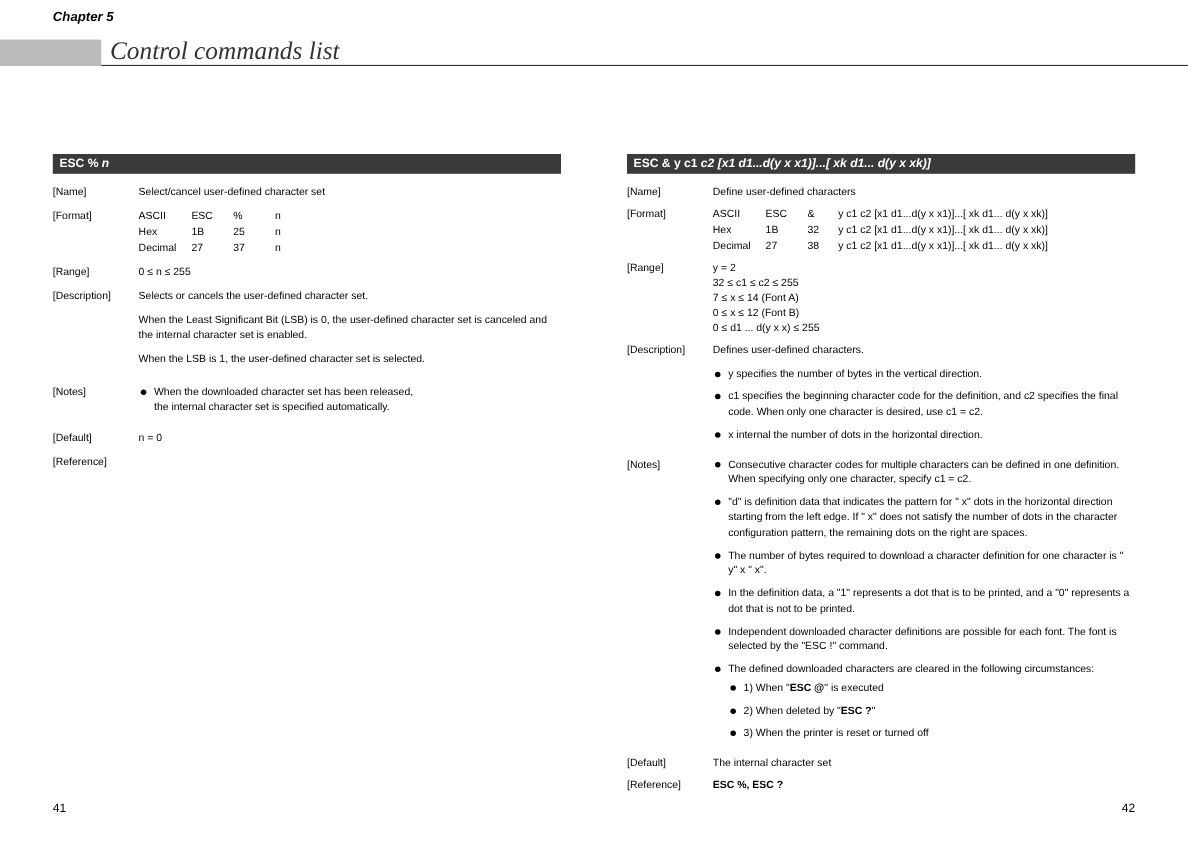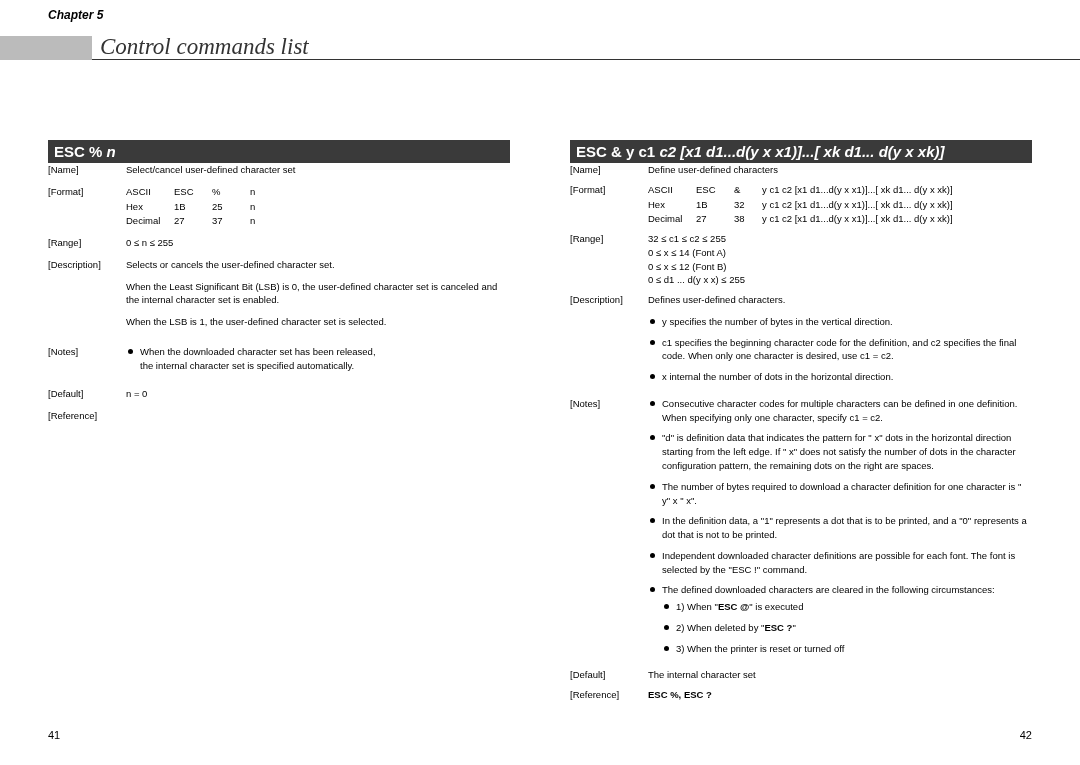"ESC % n" .cmd-header { font-size: 15px -> 11px; margin-bottom: none -> 10px }
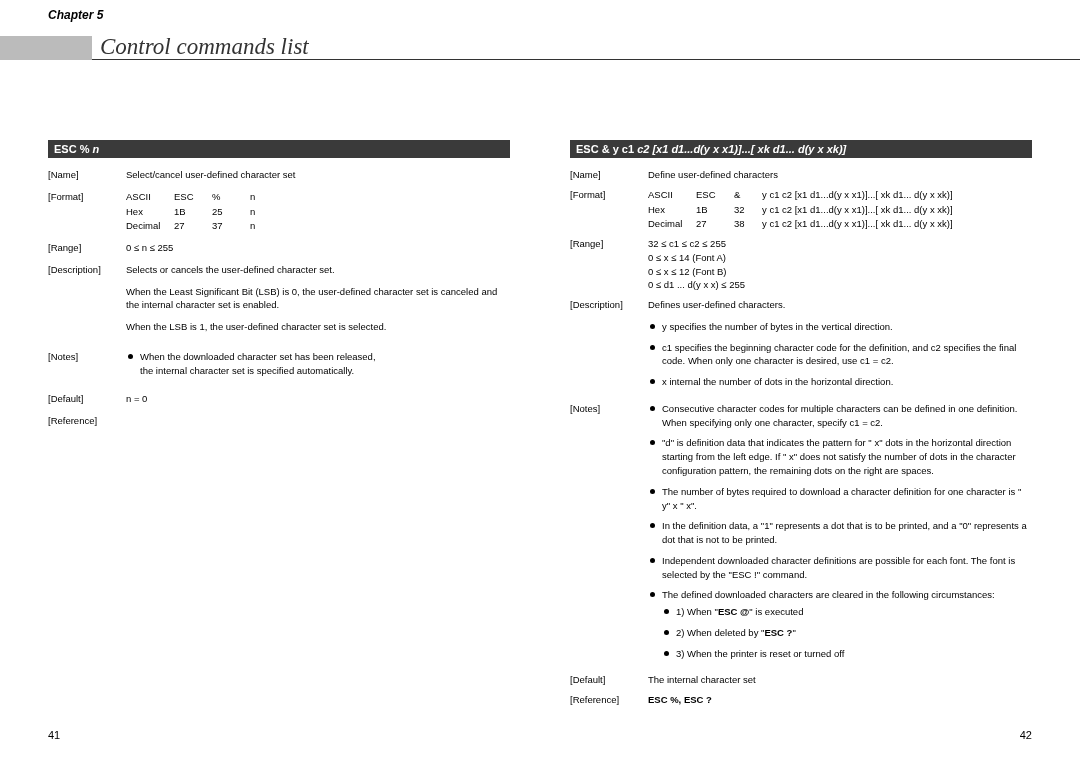"y = 2" div { html: none -> <div>y = 2</div> }
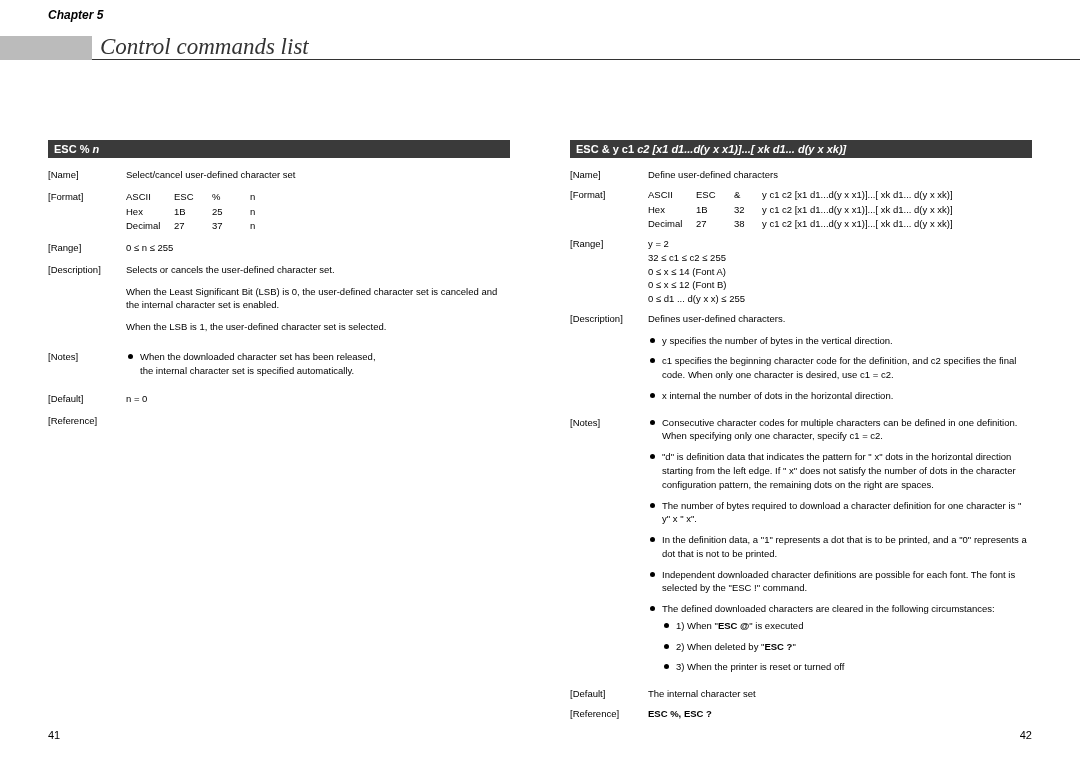"0 ≤ x ≤ 14" div { text: 0 -> 7 }
